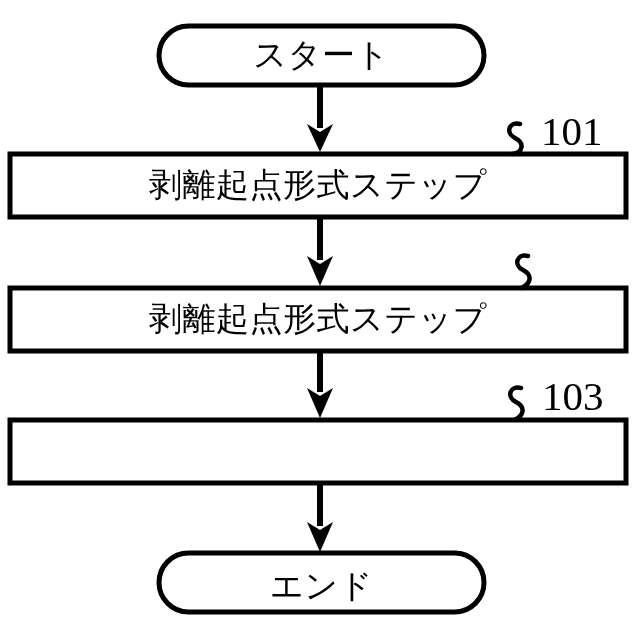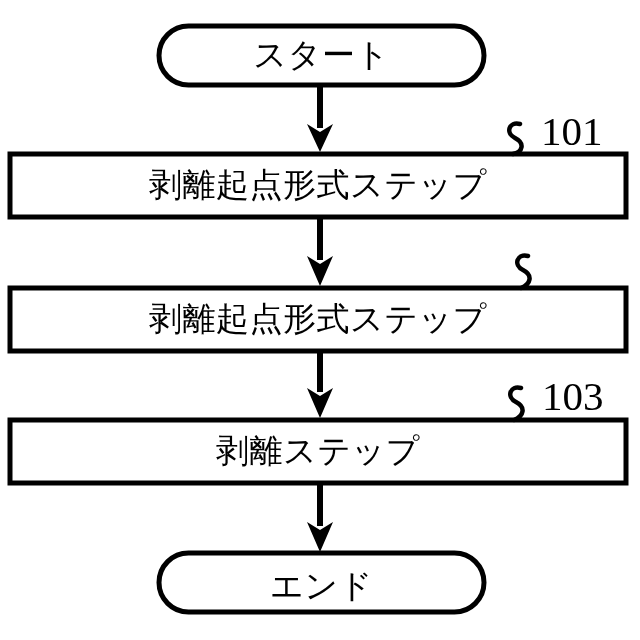"剥離ステップ" div.node-label { html: <div>剥離ステップ</div> -> none }
